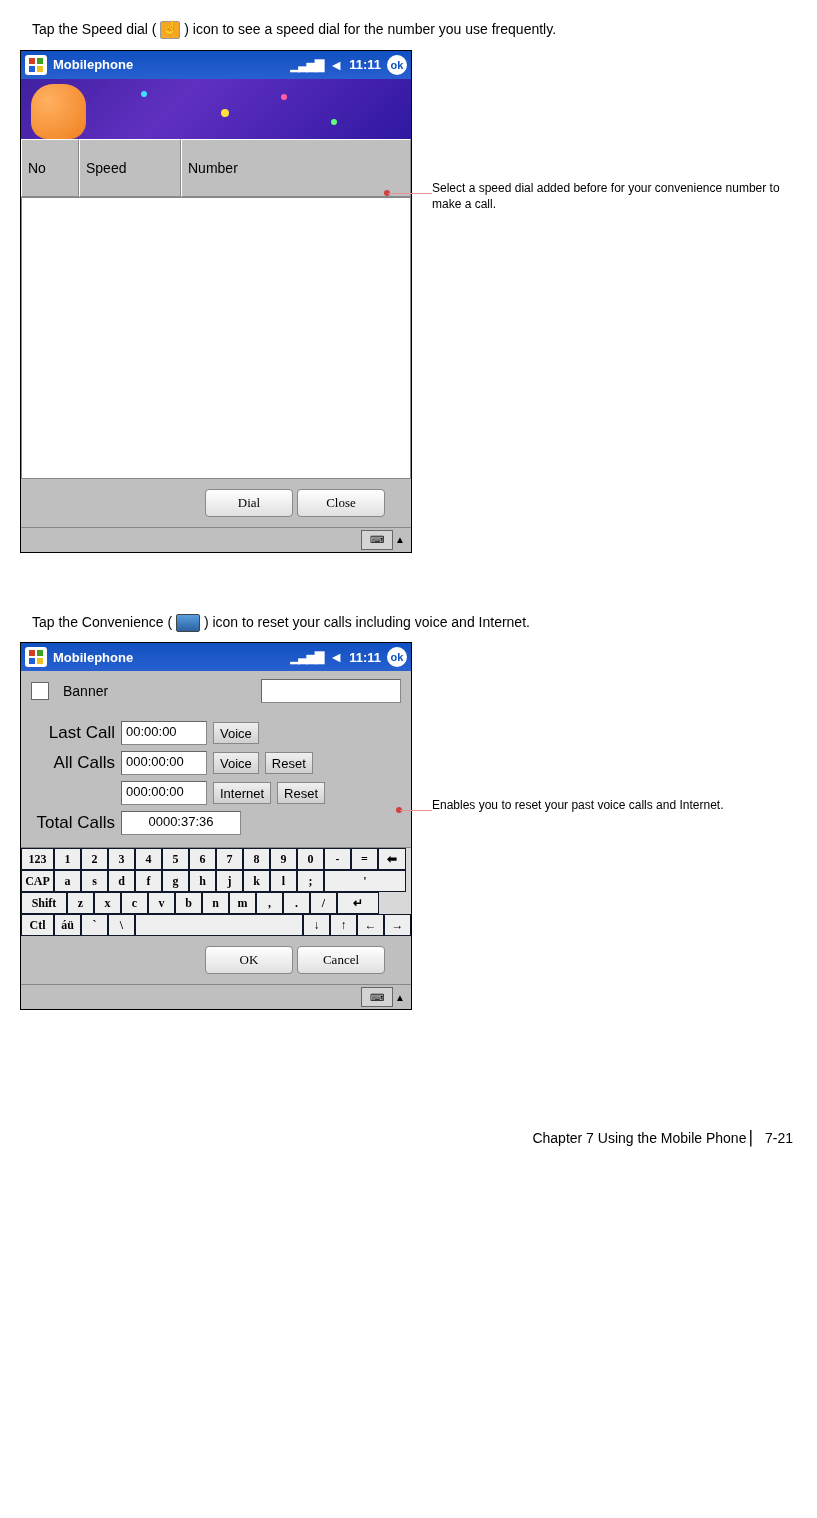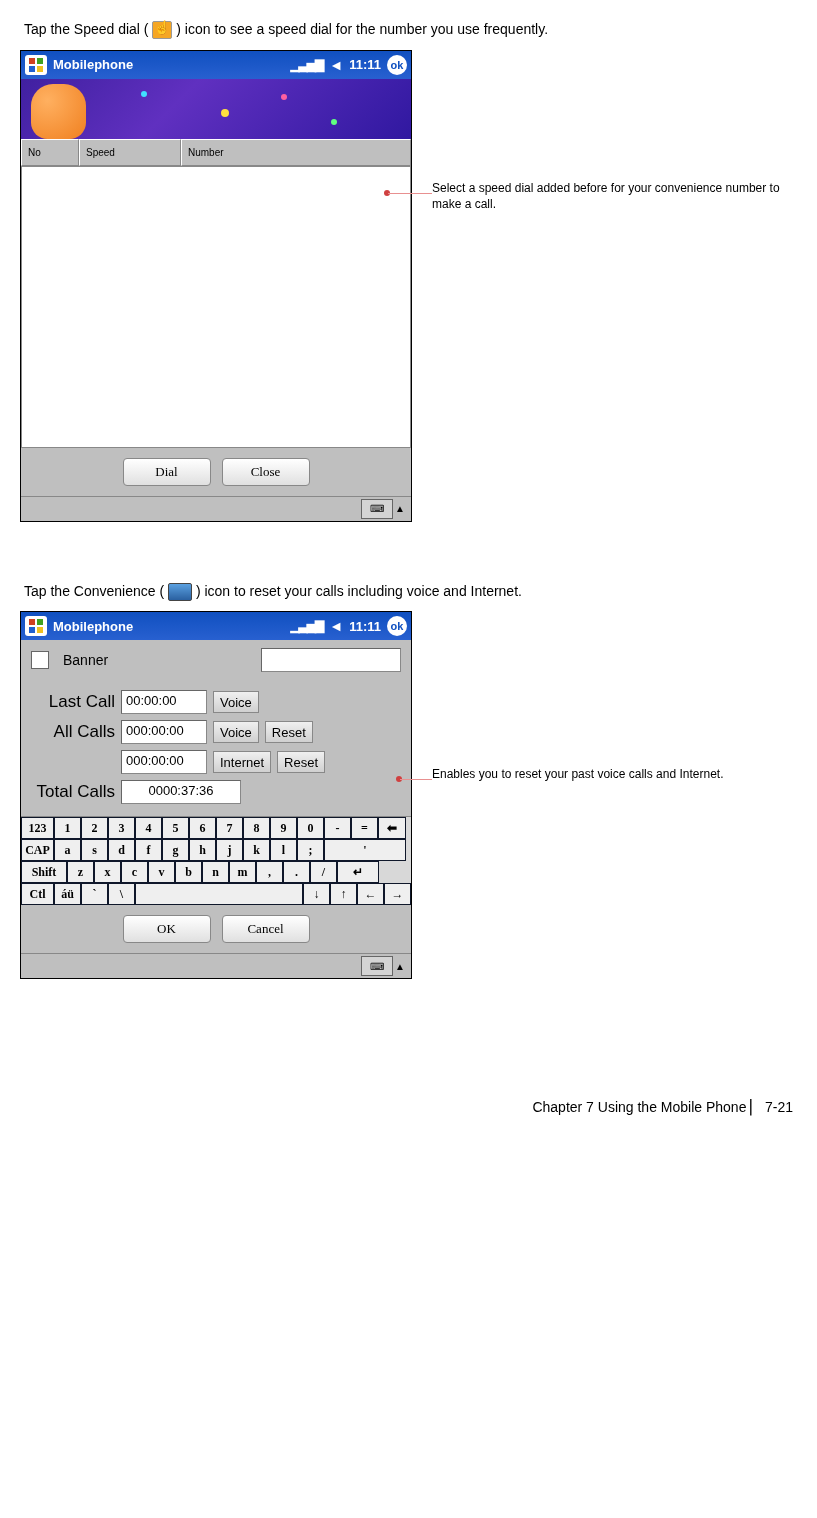"Tap the Speed dial (" .para { margin: 0 0 10px 4px -> 0 0 10px 12px }
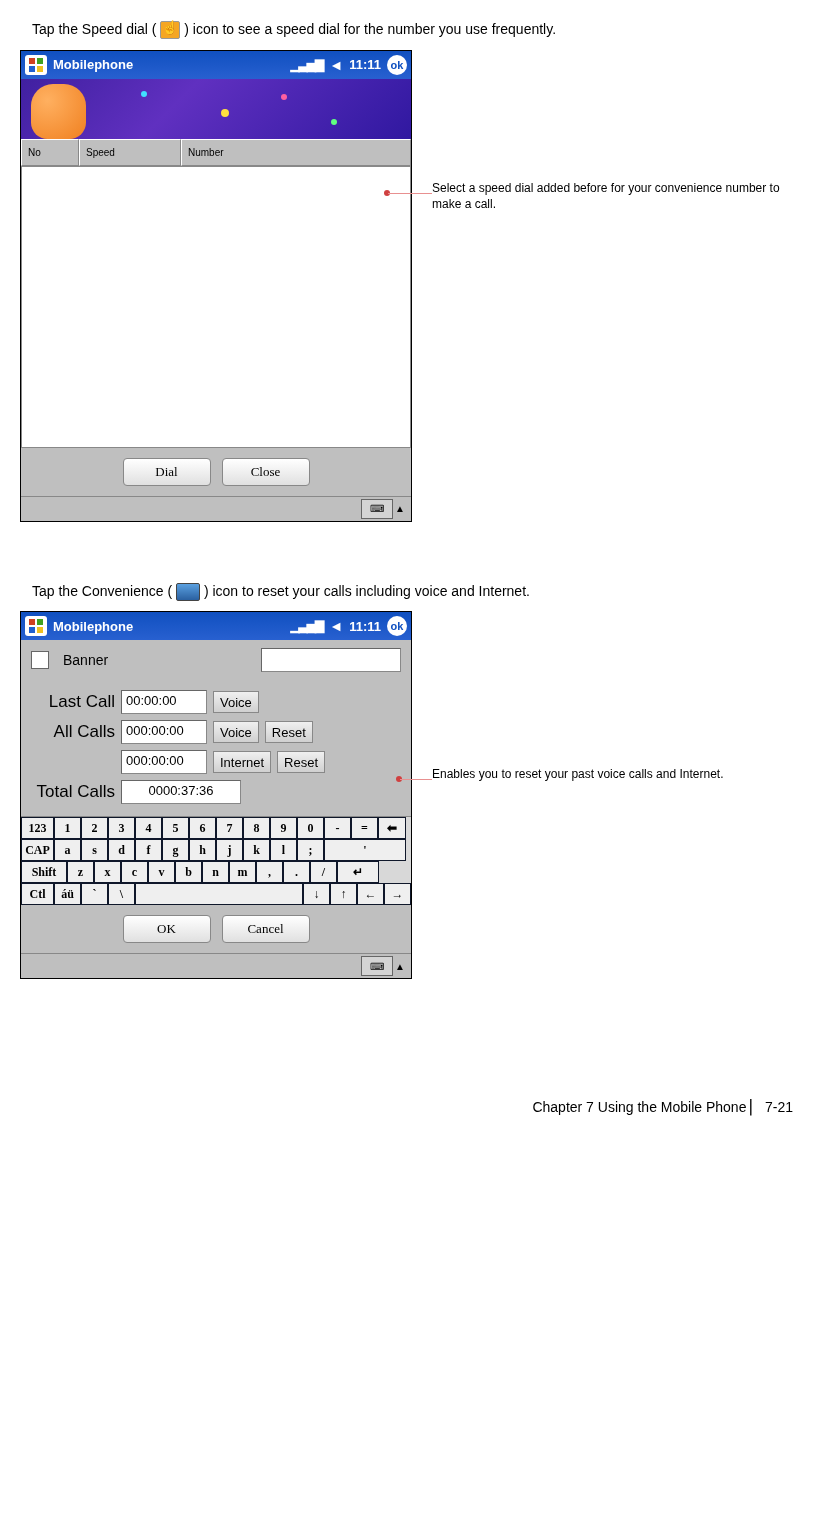"No" .headers div { font-size: 10px -> 14px; padding: 7px 6px -> 20px 6px }
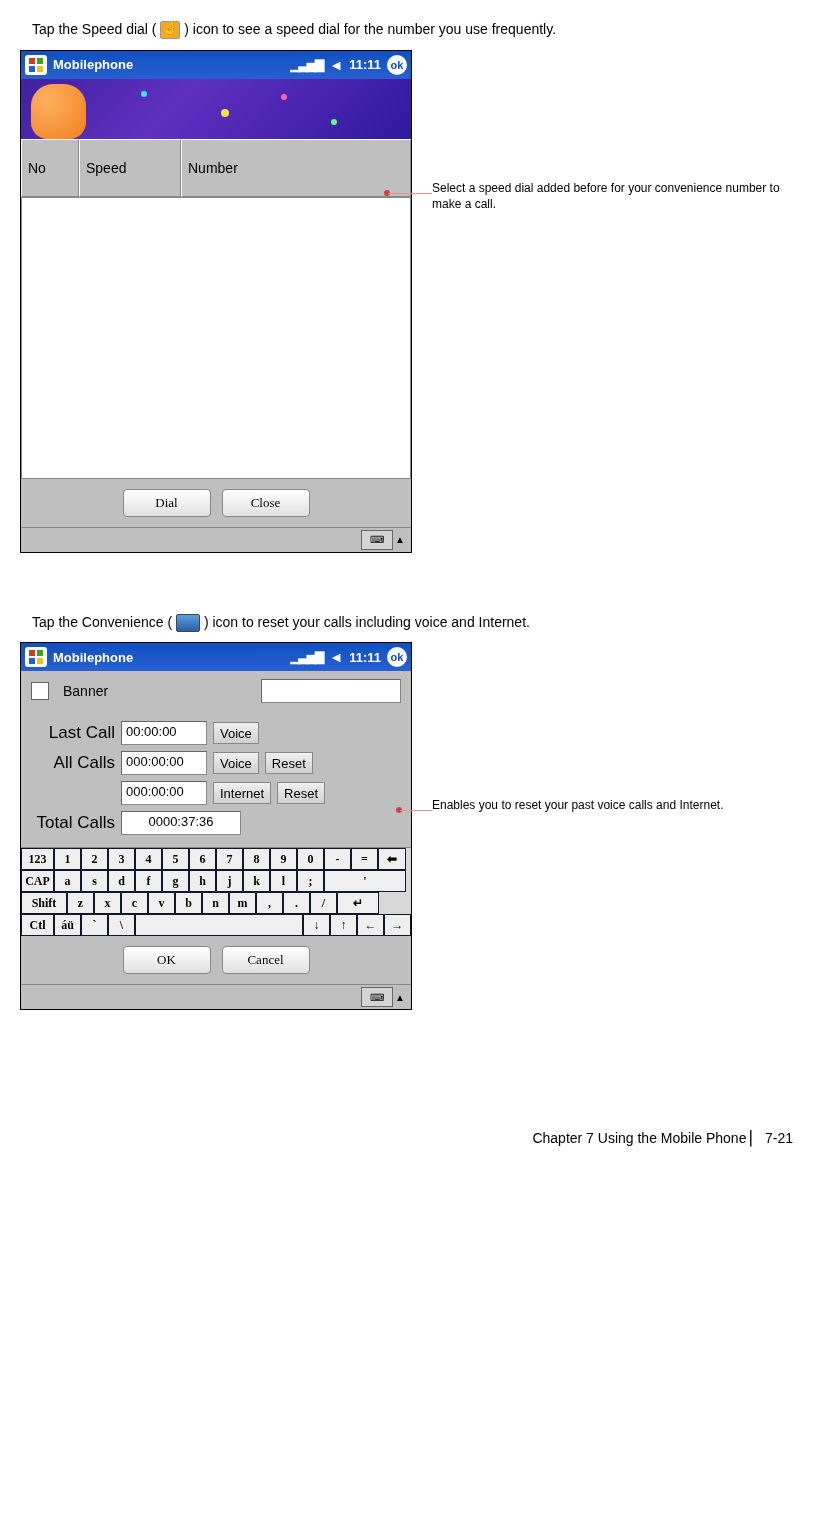"Dial" .btn-row { gap: 11px -> 4px; justify-content: center -> flex-end; padding: 10px 4px -> 10px 26px }
